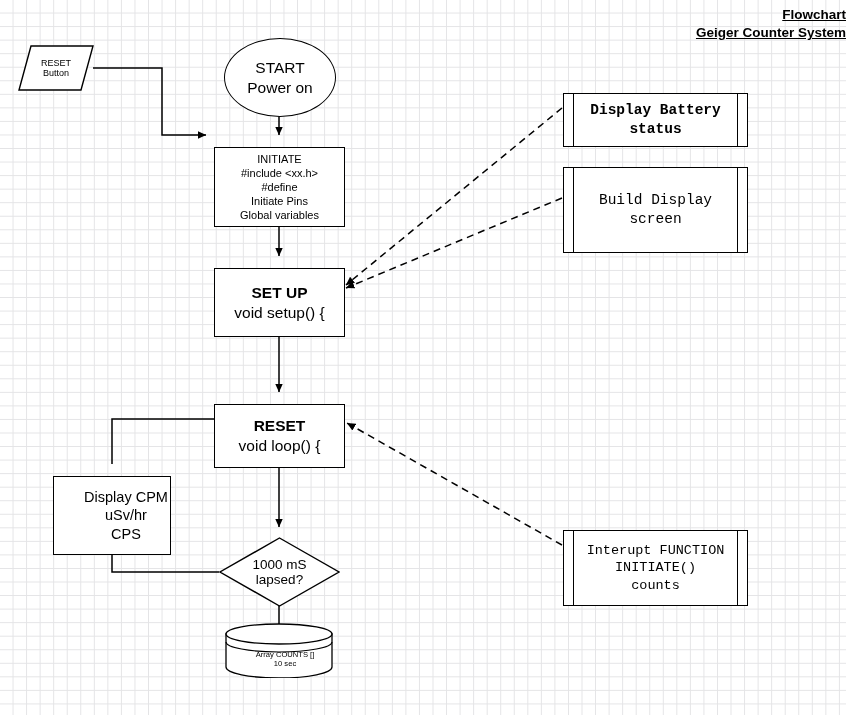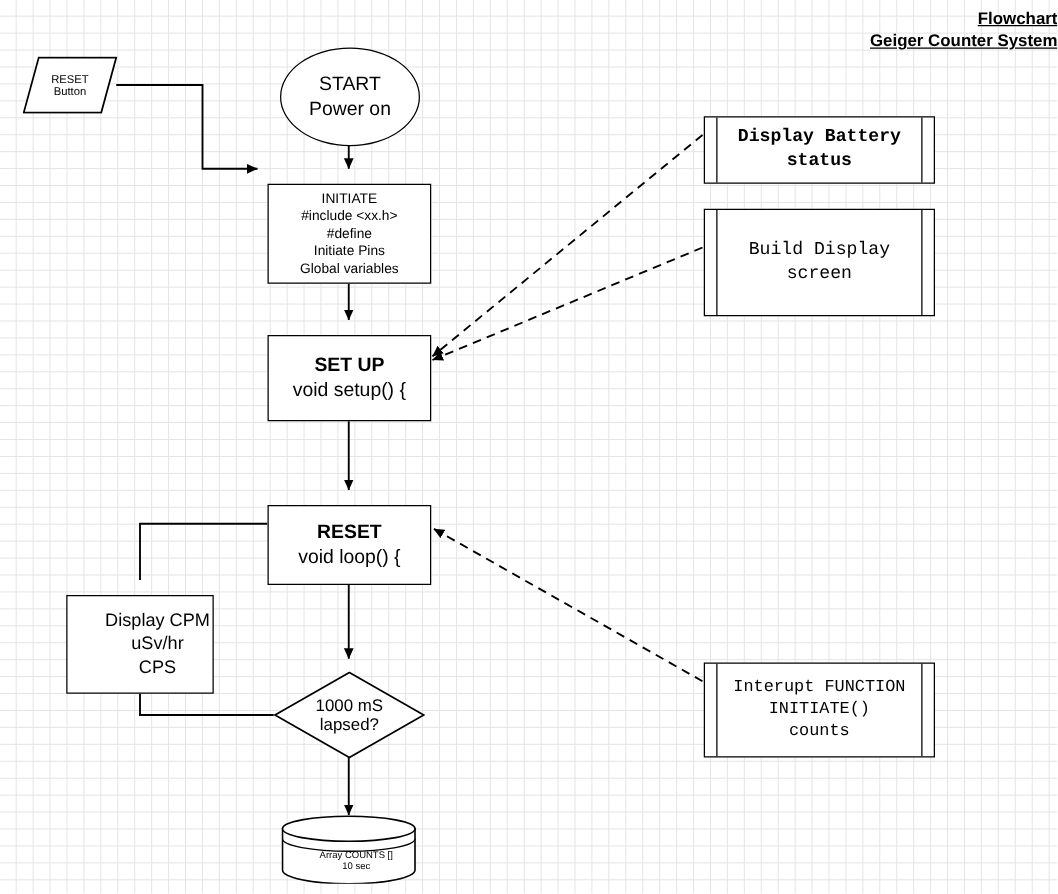"Array COUNTS []" div.cyl { top: 652px -> 623px }
